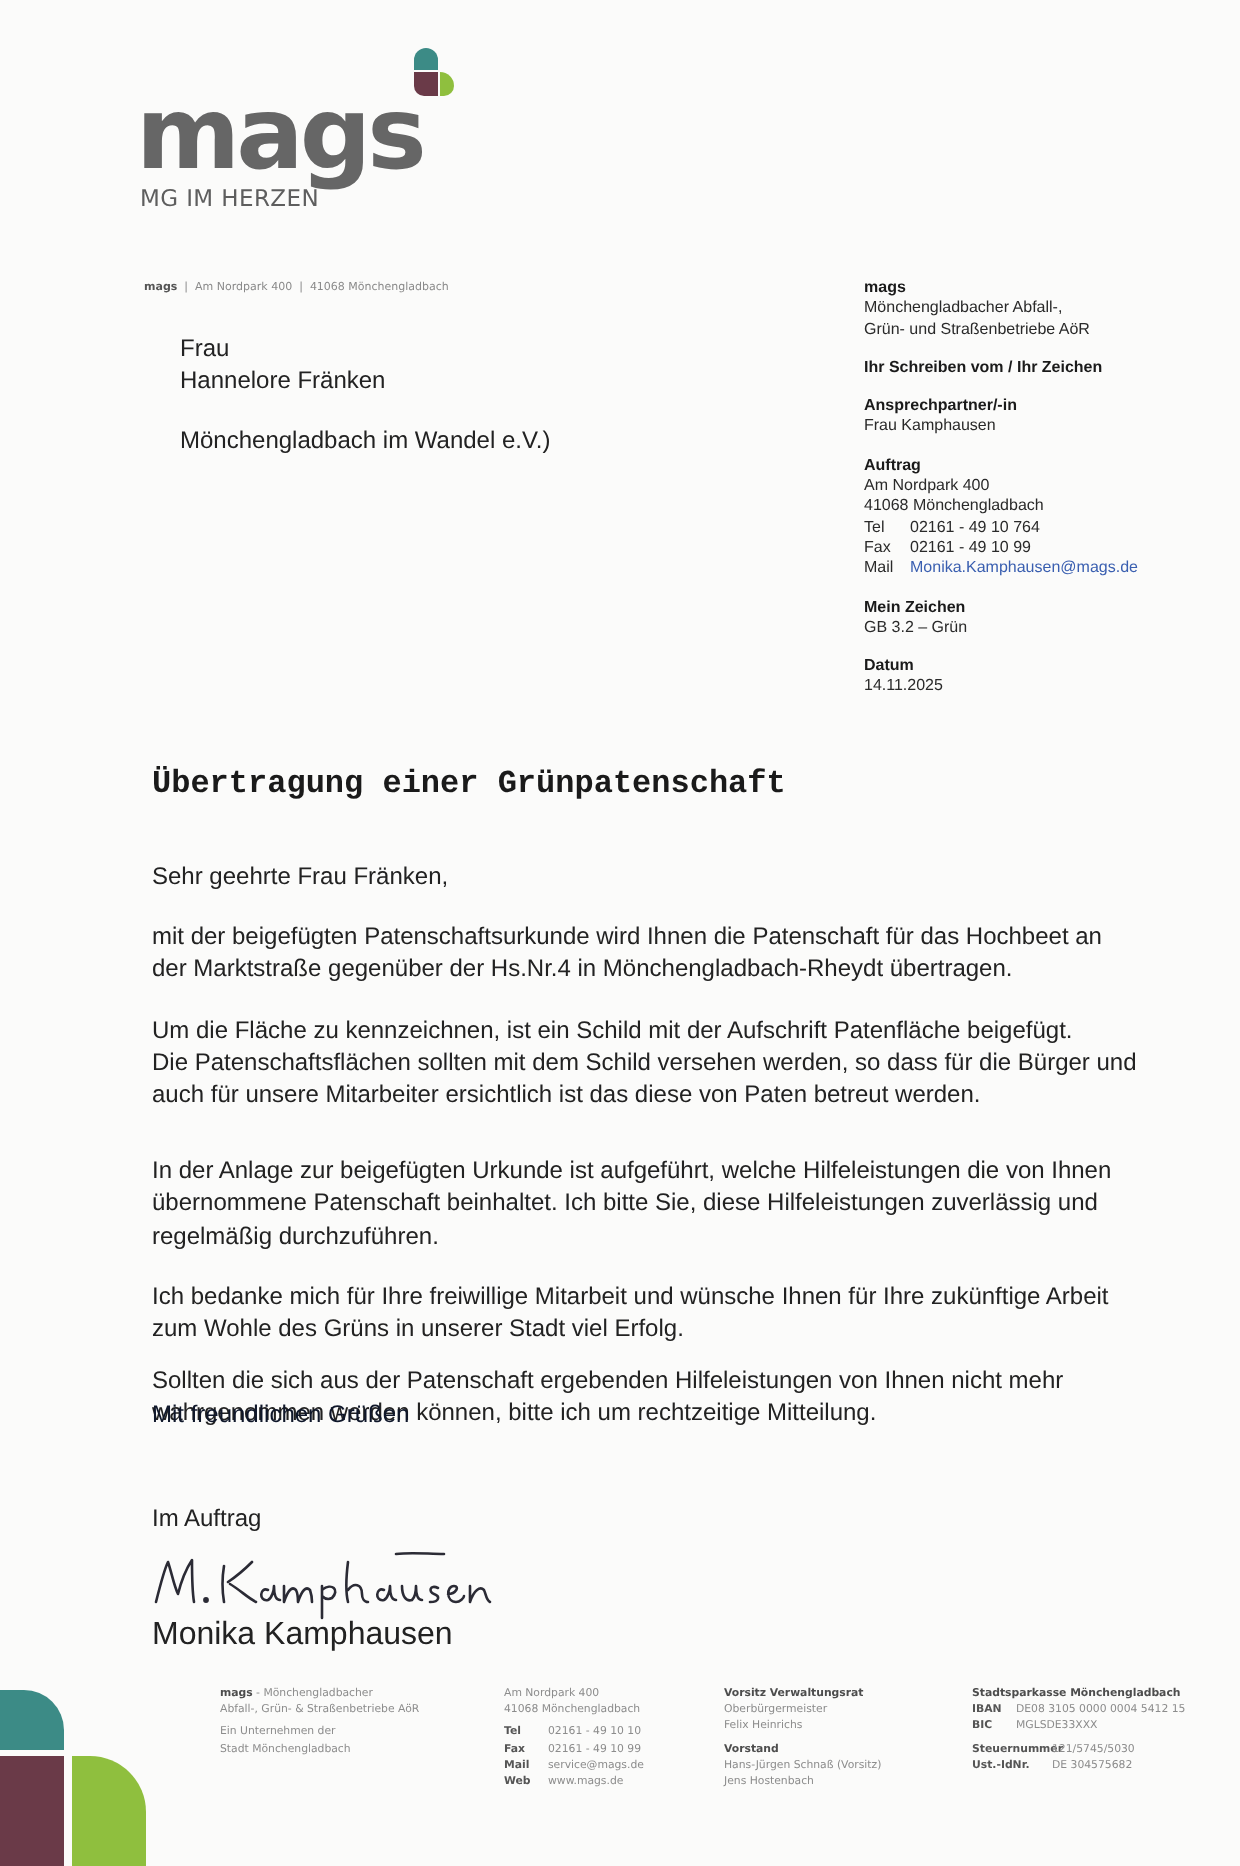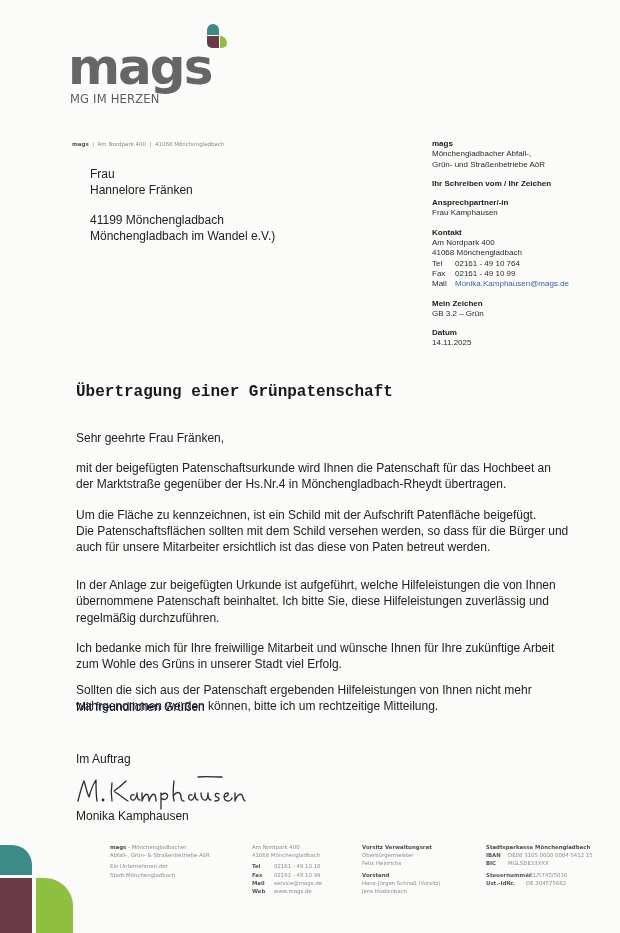"41199 Mönchengladbach" div { html: <div>41199 Mönchengladbach</div> -> none }
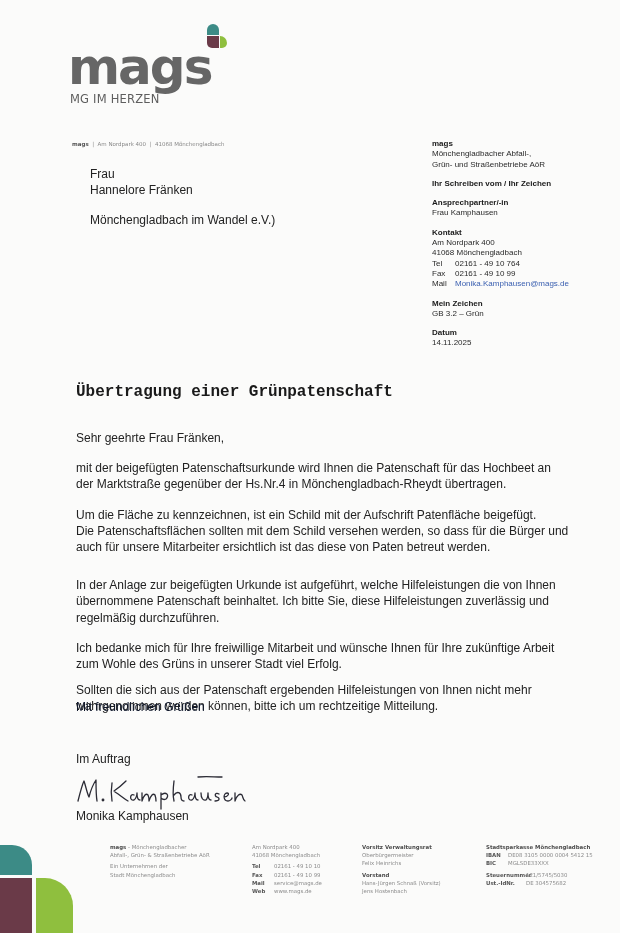"Kontakt" div.hd { text: Kontakt -> Auftrag }
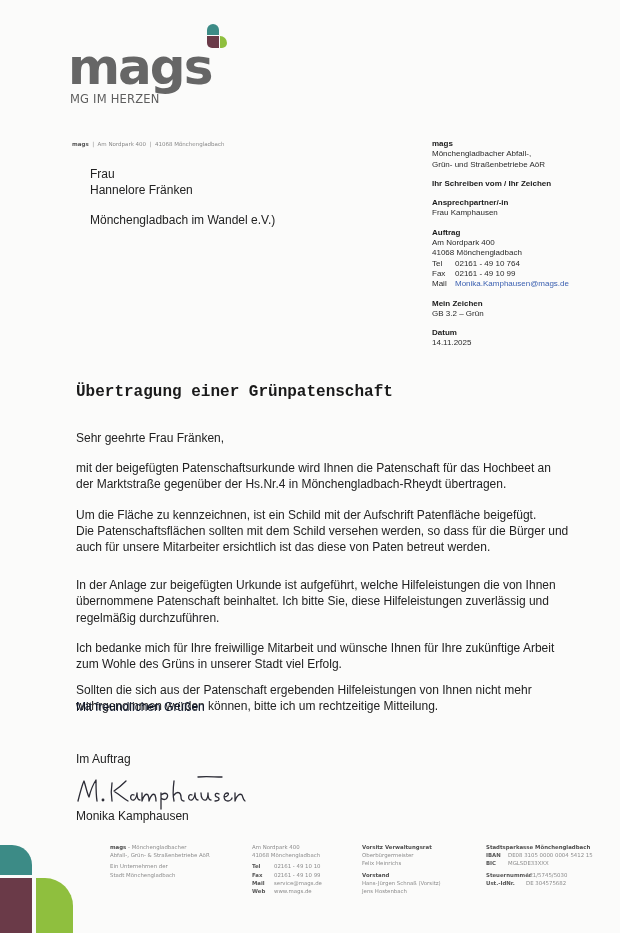"Monika Kamphausen" .signer { font-size: 12px -> 16px }
